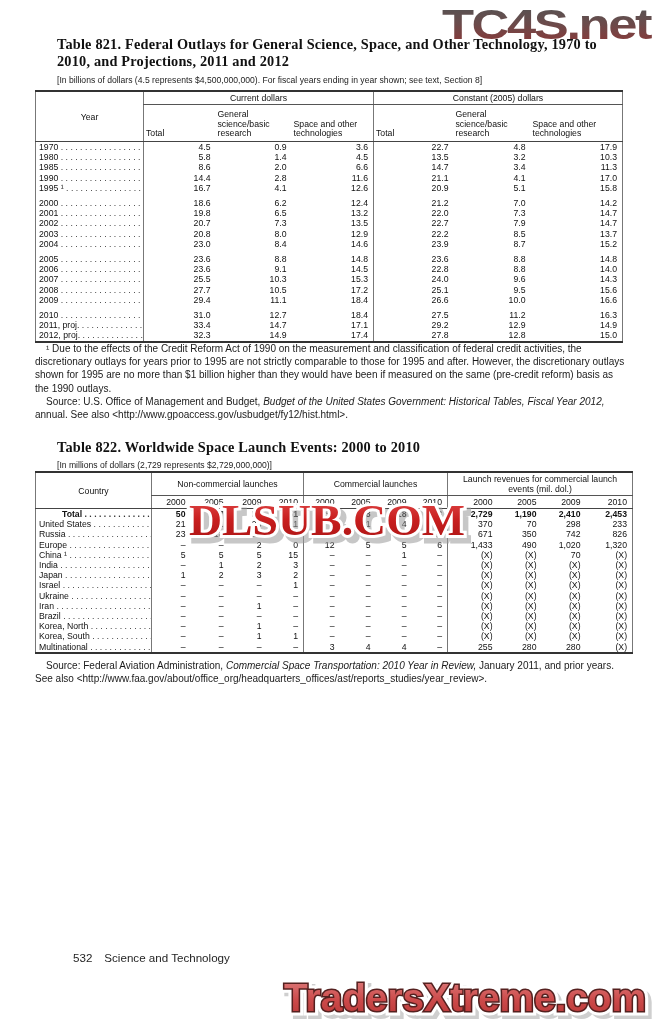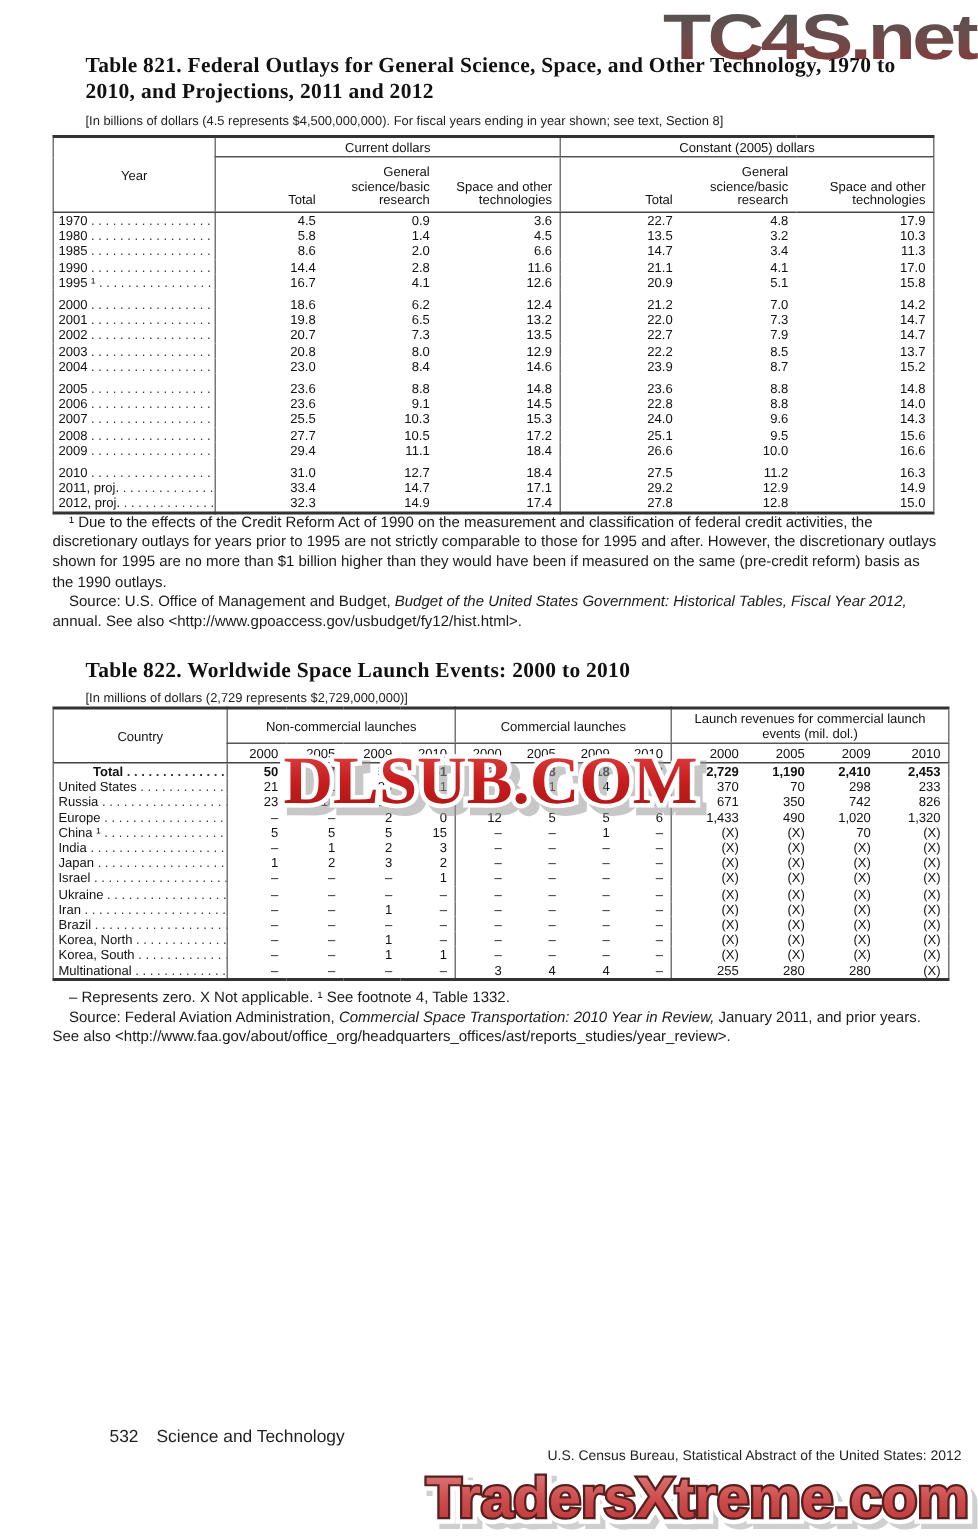"General science/basic research" #t821 tr.subhead th { text-align: right -> left }
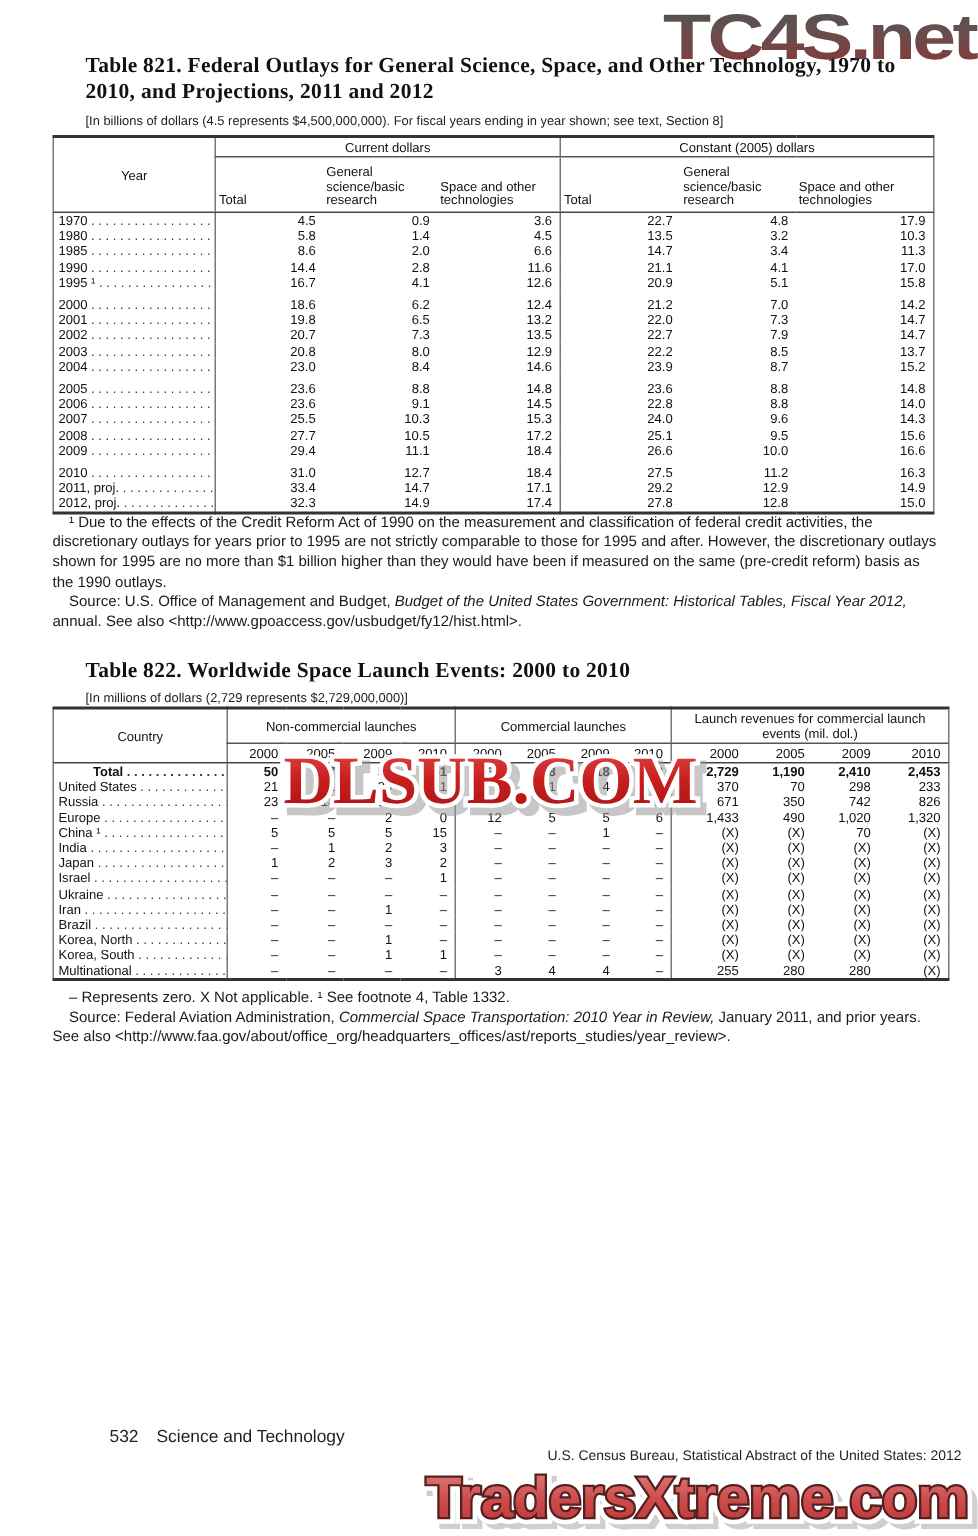"– Represents zero. X Not" p { html: <p>– Represents zero. X Not applicable. ¹ See footnote 4, Table 1332.</p> -> none }
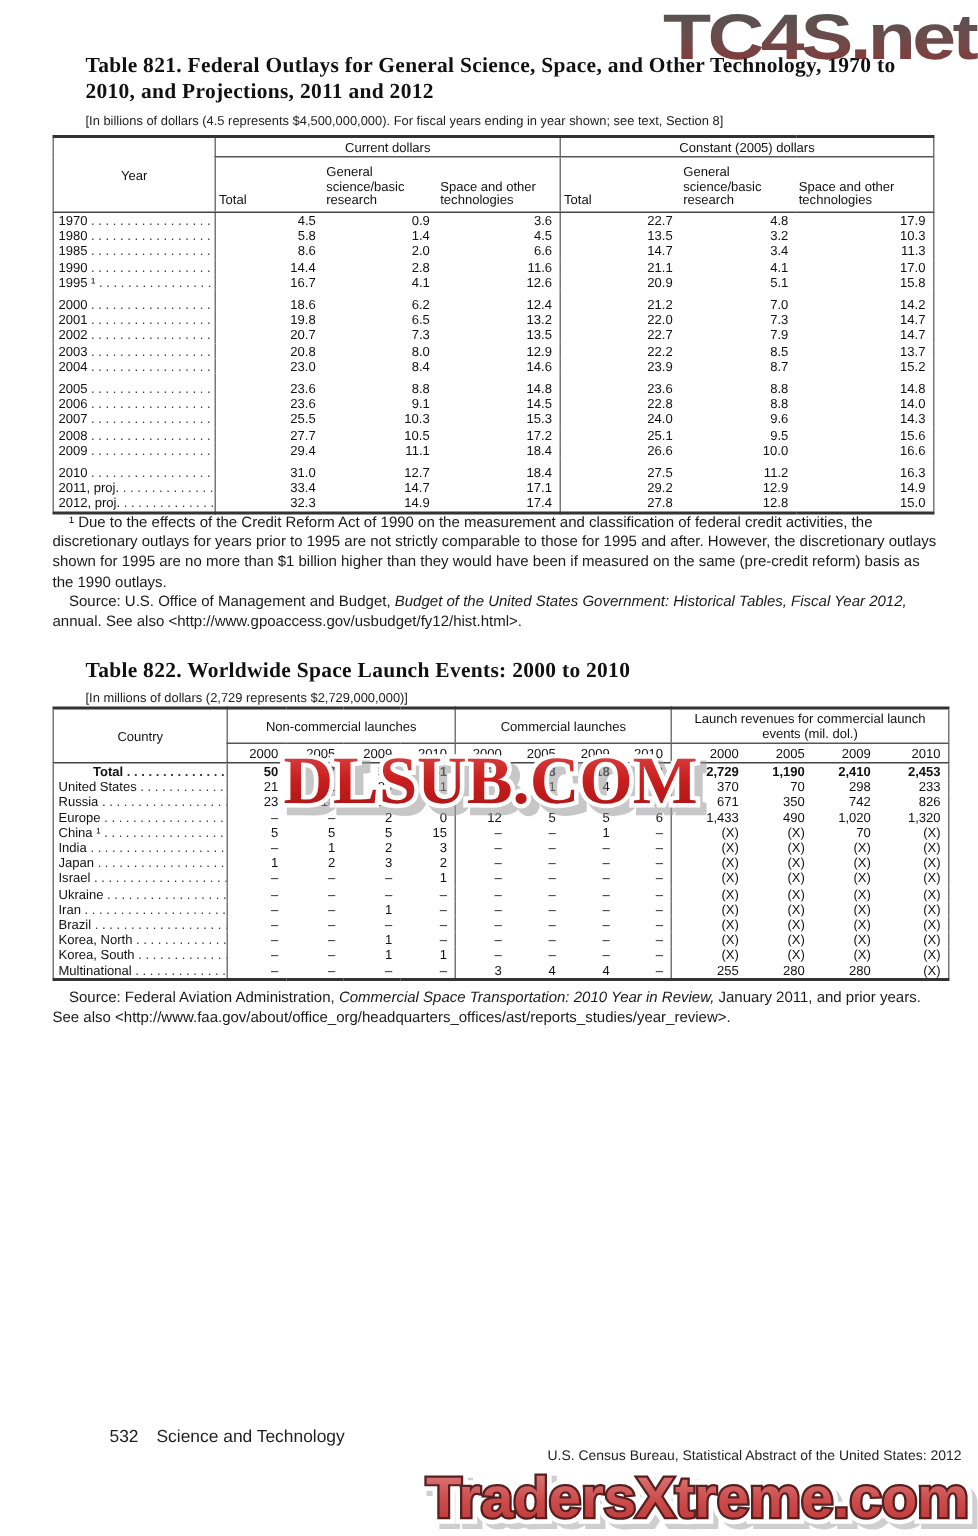"U.S. Census Bureau, Statistical Abstract" div { html: <div>U.S. Census Bureau, Statistical Abstract of the United States: 2012</div> -> none }
